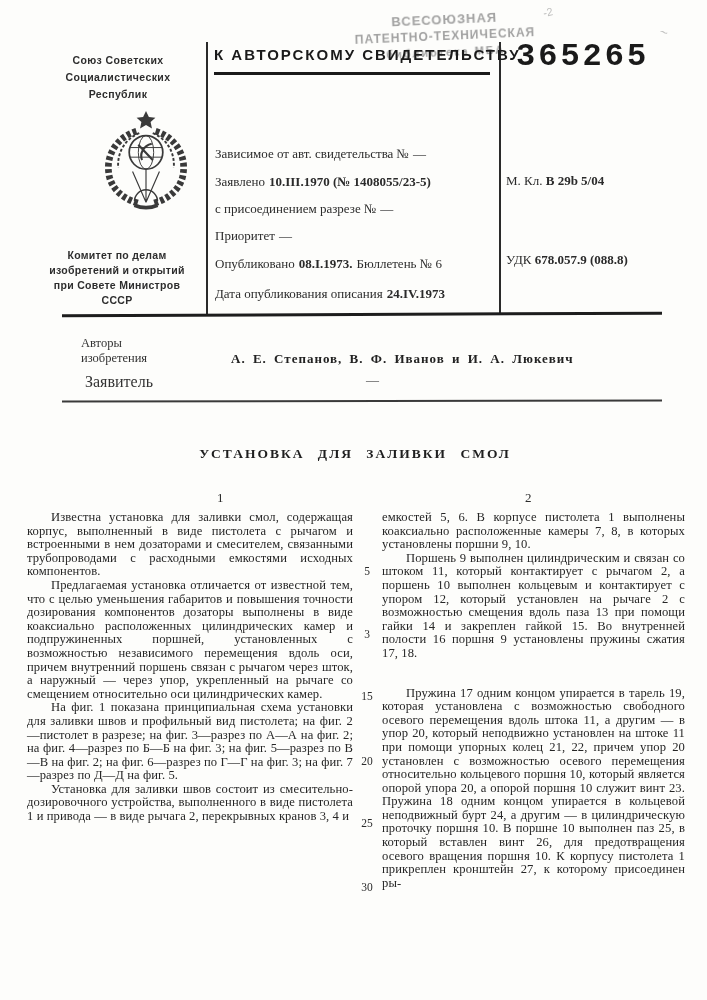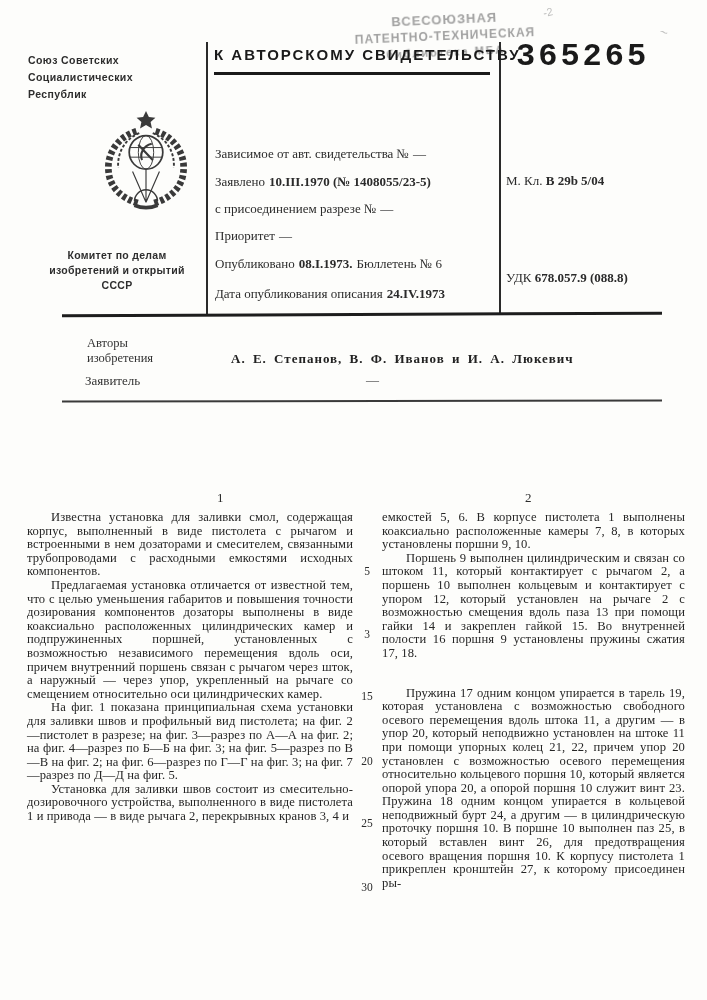"Союз Советских" .country { text-align: none -> center }
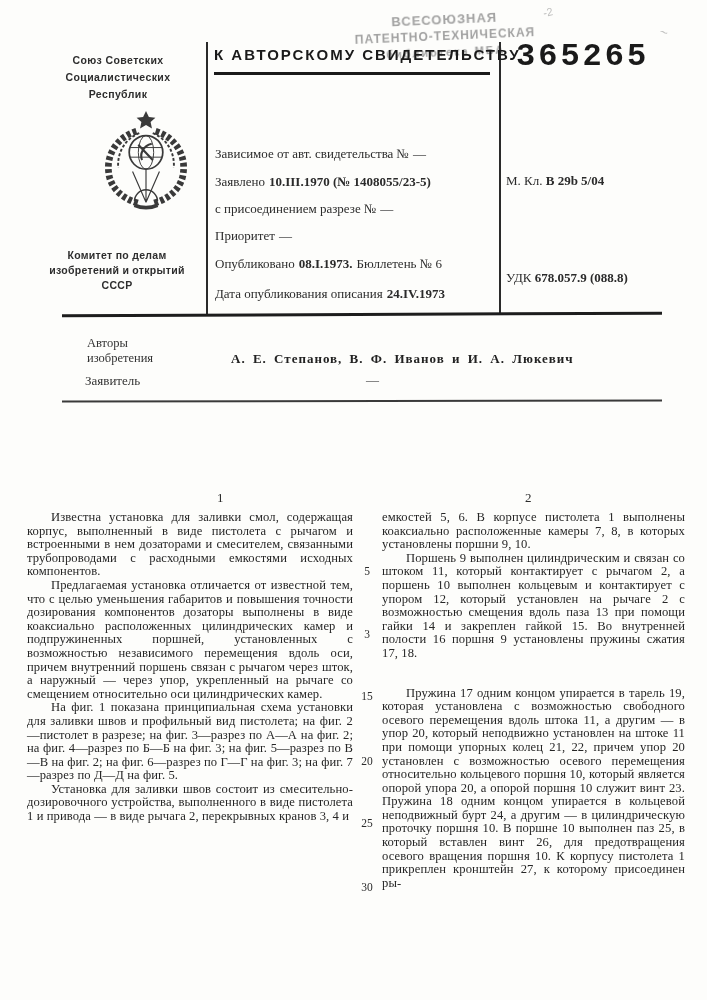"УДК 678.057.9 (088.8)" .k2 { top: 270px -> 252px }
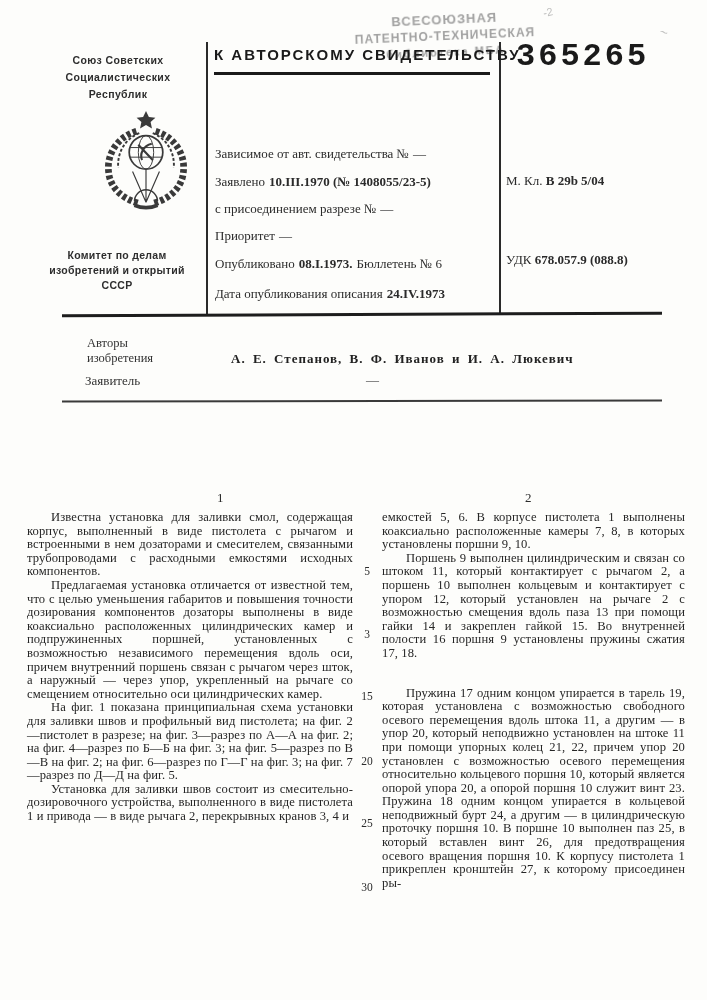"при Совете Министров" div { html: none -> <div>при Совете Министров</div> }
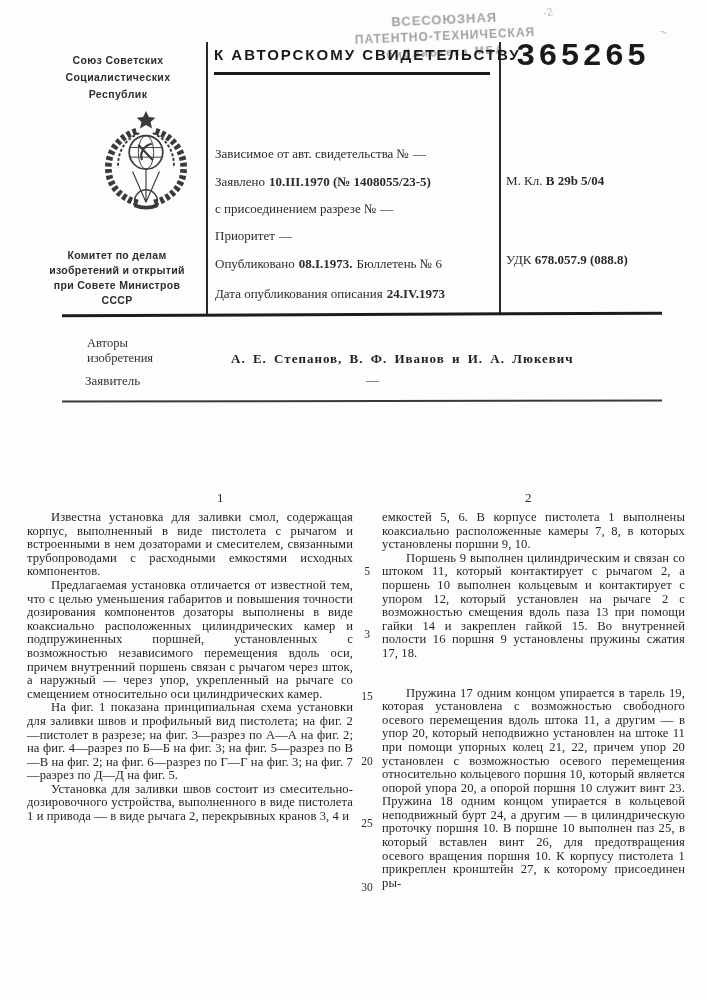"Авторы изобретения" .alabel { left: 87px -> 81px }
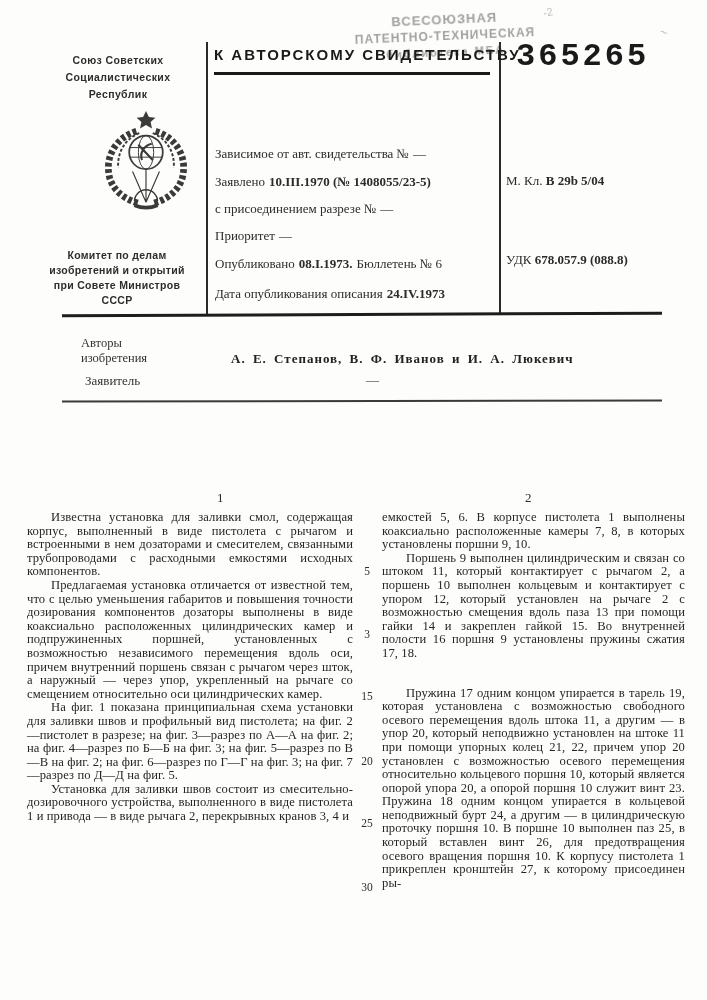"Заявитель" .applicant { font-size: 13px -> 16px }
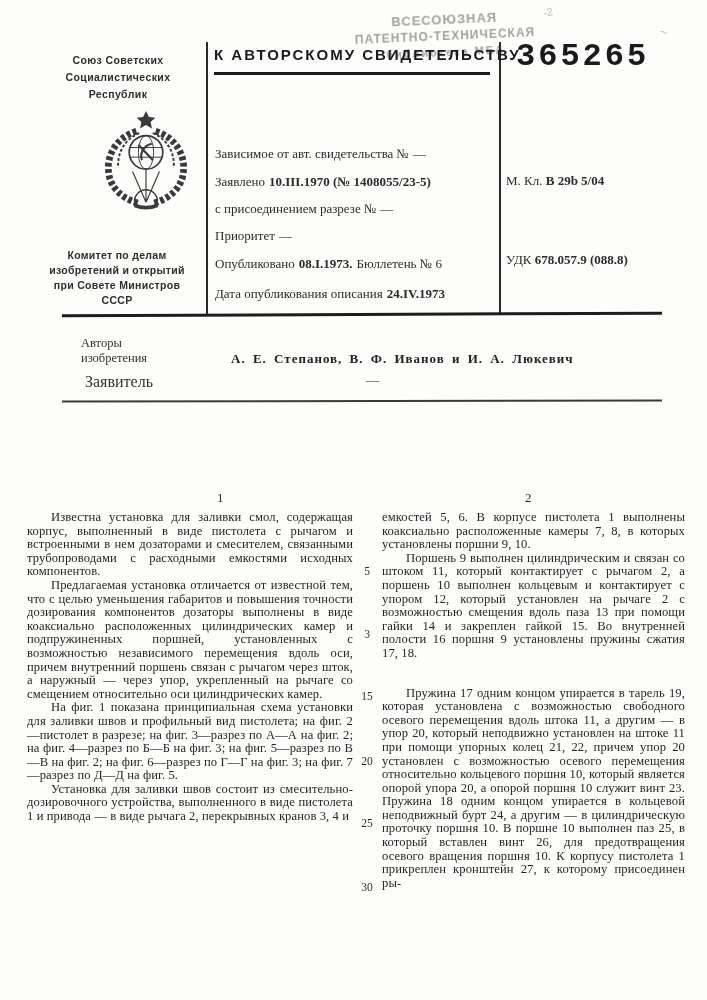"УСТАНОВКА ДЛЯ ЗАЛИВКИ СМОЛ" div.ititle { html: none -> <div>УСТАНОВКА ДЛЯ ЗАЛИВКИ СМОЛ</div> }
